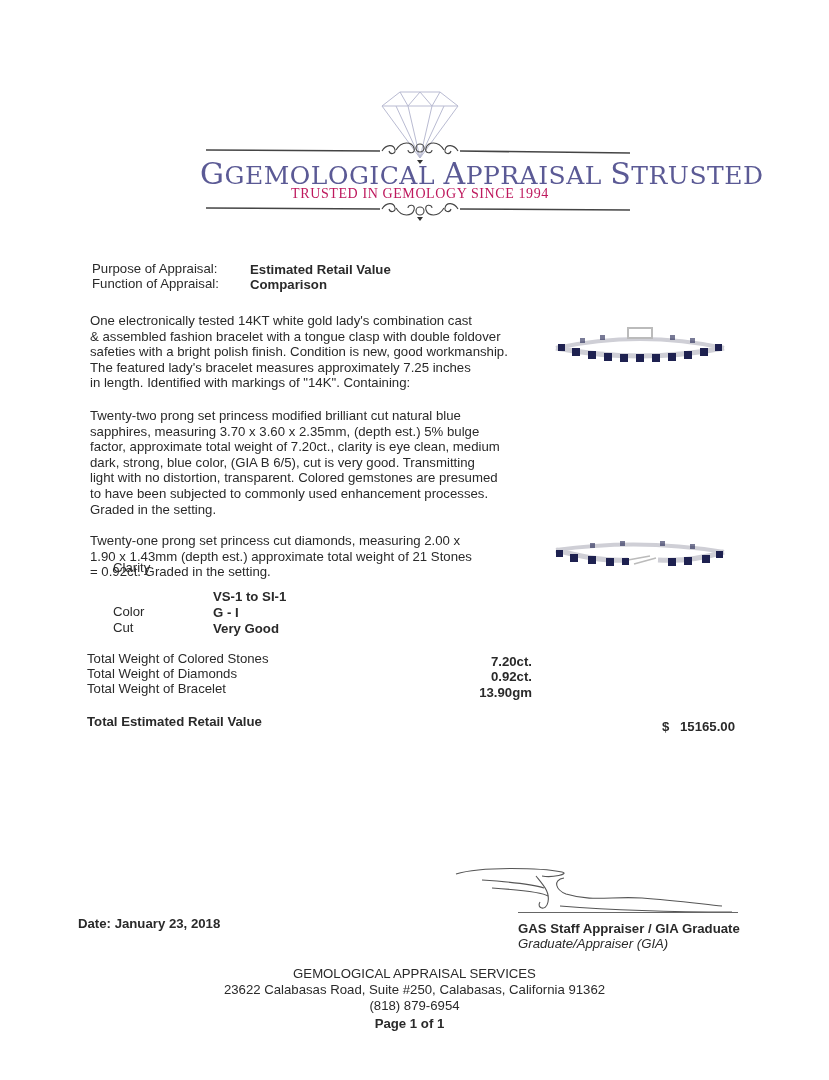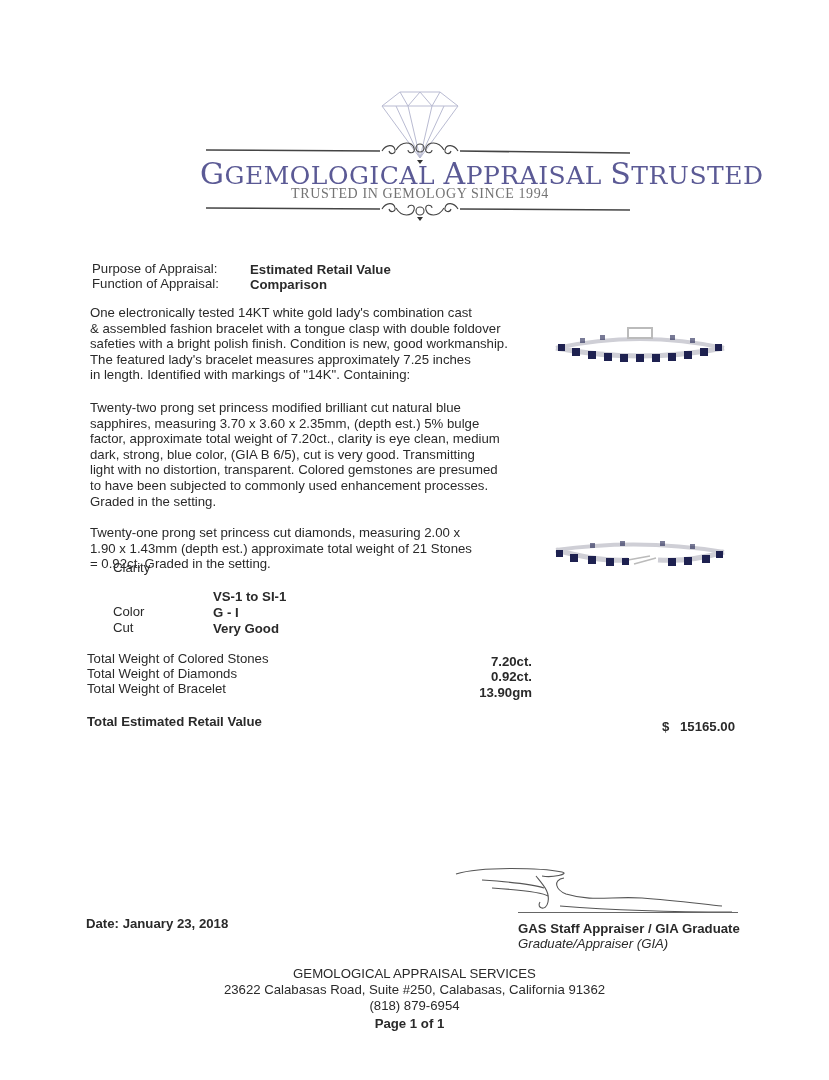"TRUSTED IN GEMOLOGY SINCE 1994" .logo-tag { color: #737373 -> #be185d }
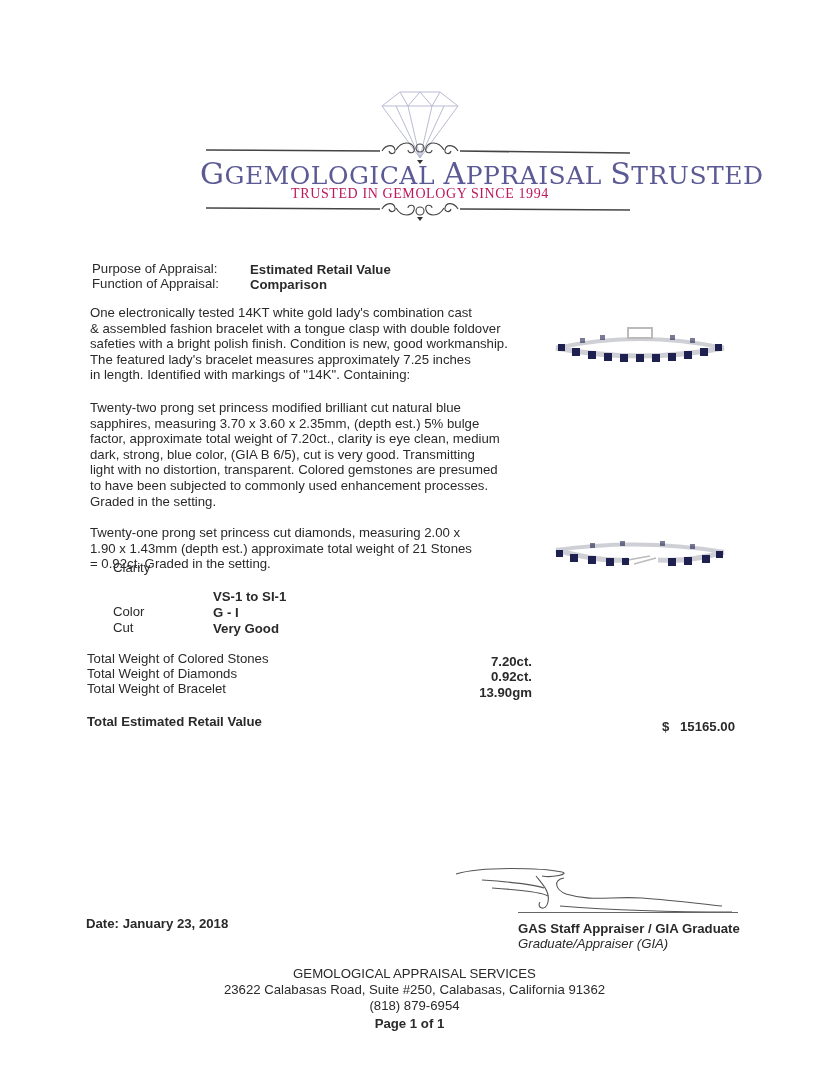"One electronically tested 14KT white" .para { margin-top: none -> 8px }
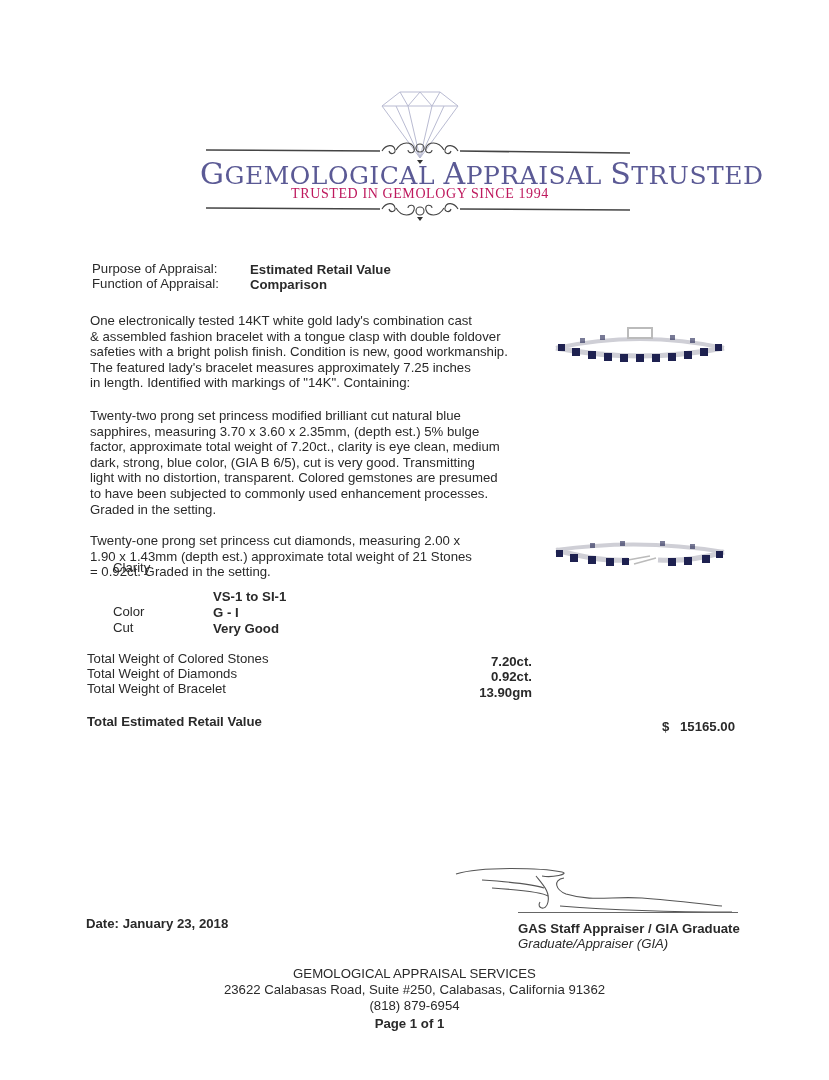"Date: January 23, 2018" div.row { left: 86px -> 78px }
